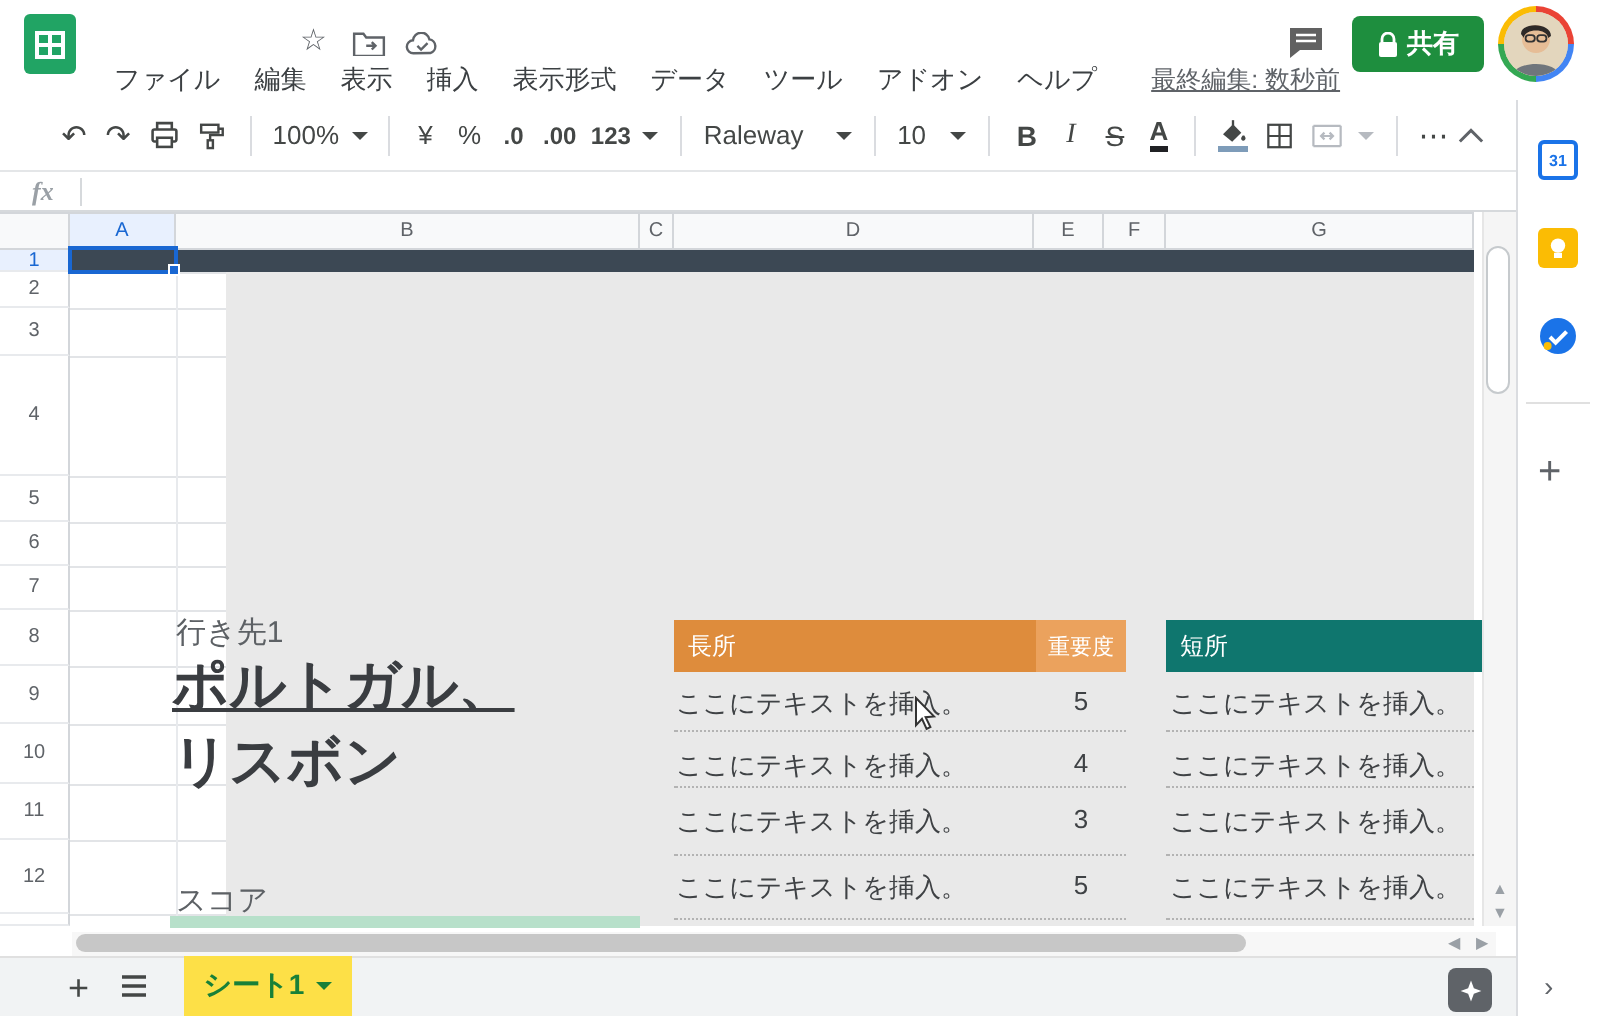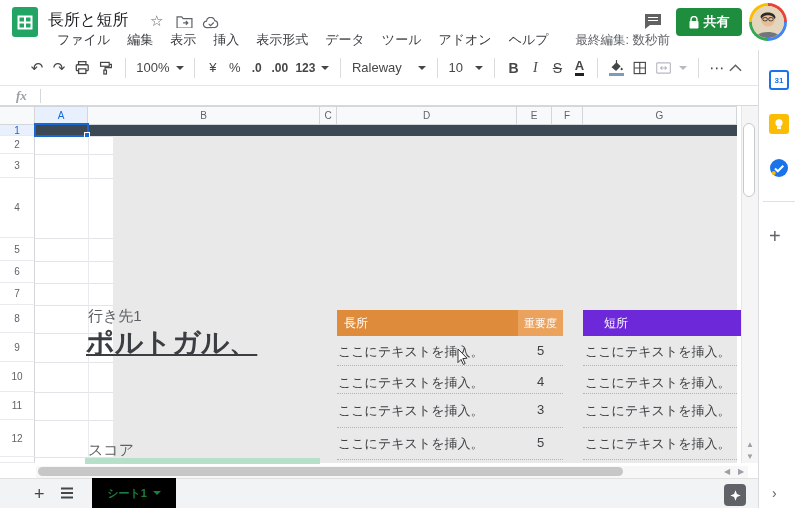"長所と短所" div.doc-title { html: <div>長所と短所</div> -> none }
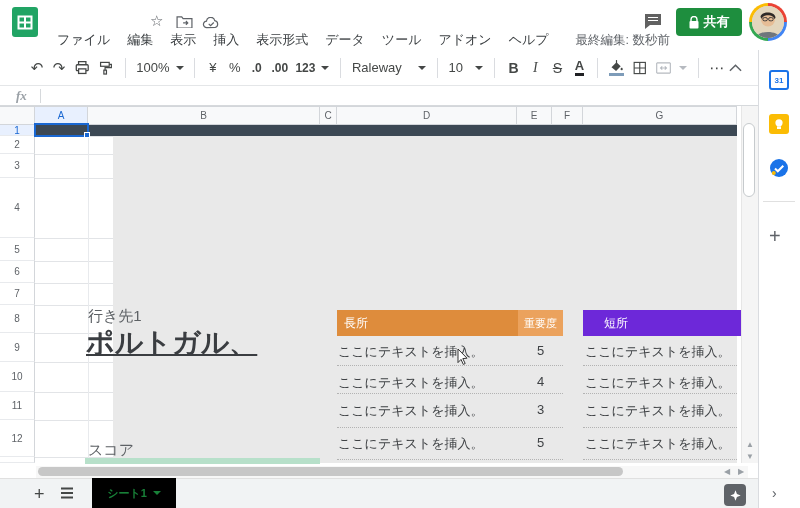"最終編集: 数秒前" .last-edit { text-decoration: none -> underline }
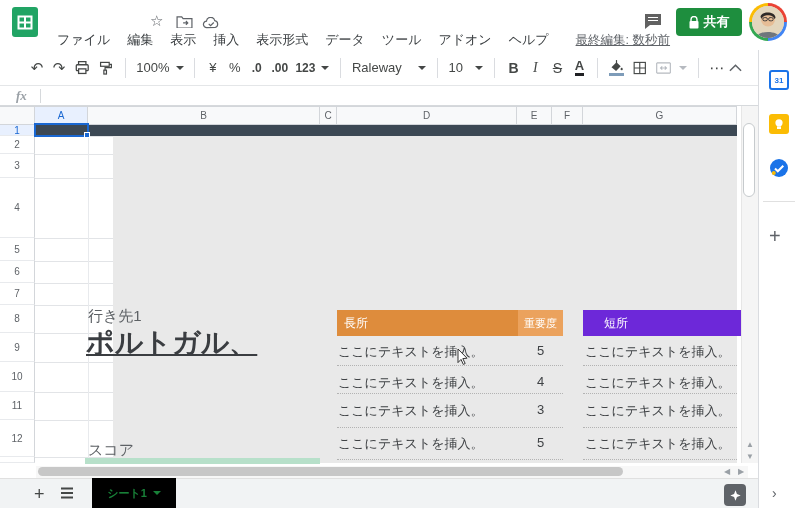"短所" div.th-cell { background: #6d28d9 -> #0f766e; padding-left: 21px -> 7px }
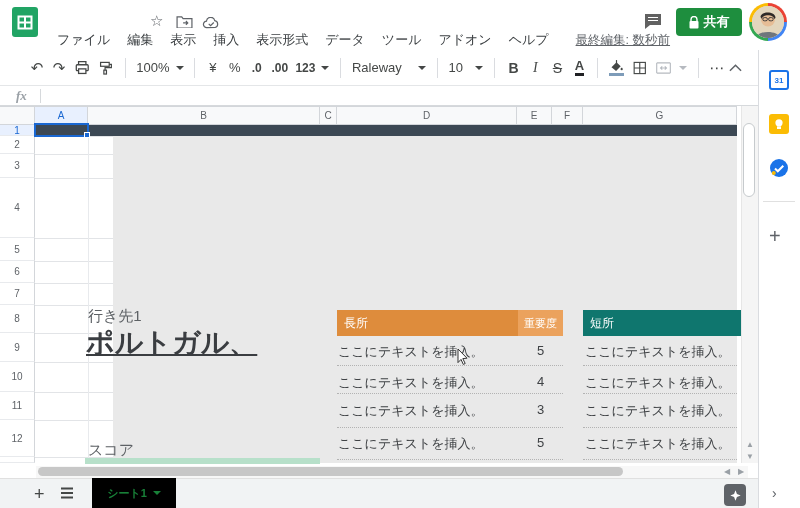"リスボン" div.dest-name { html: none -> <div>リスボン</div> }
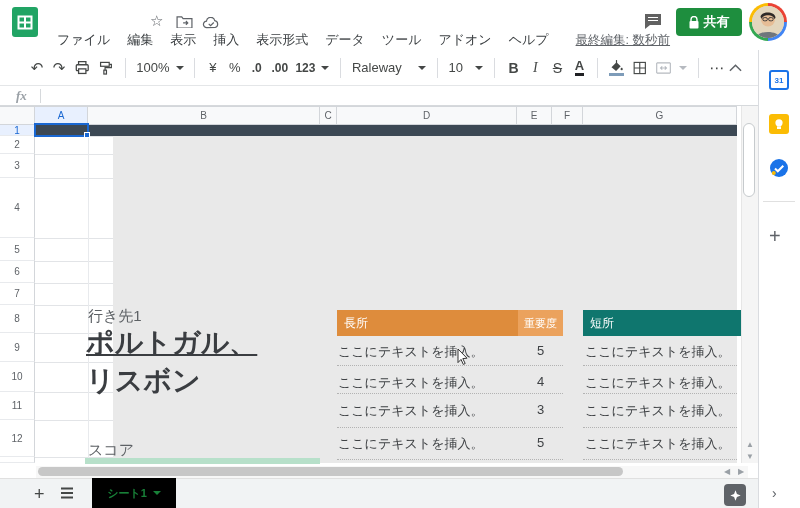"シート1" .tab-active { background: #000000 -> #fde047; font-size: 11px -> 14px }
